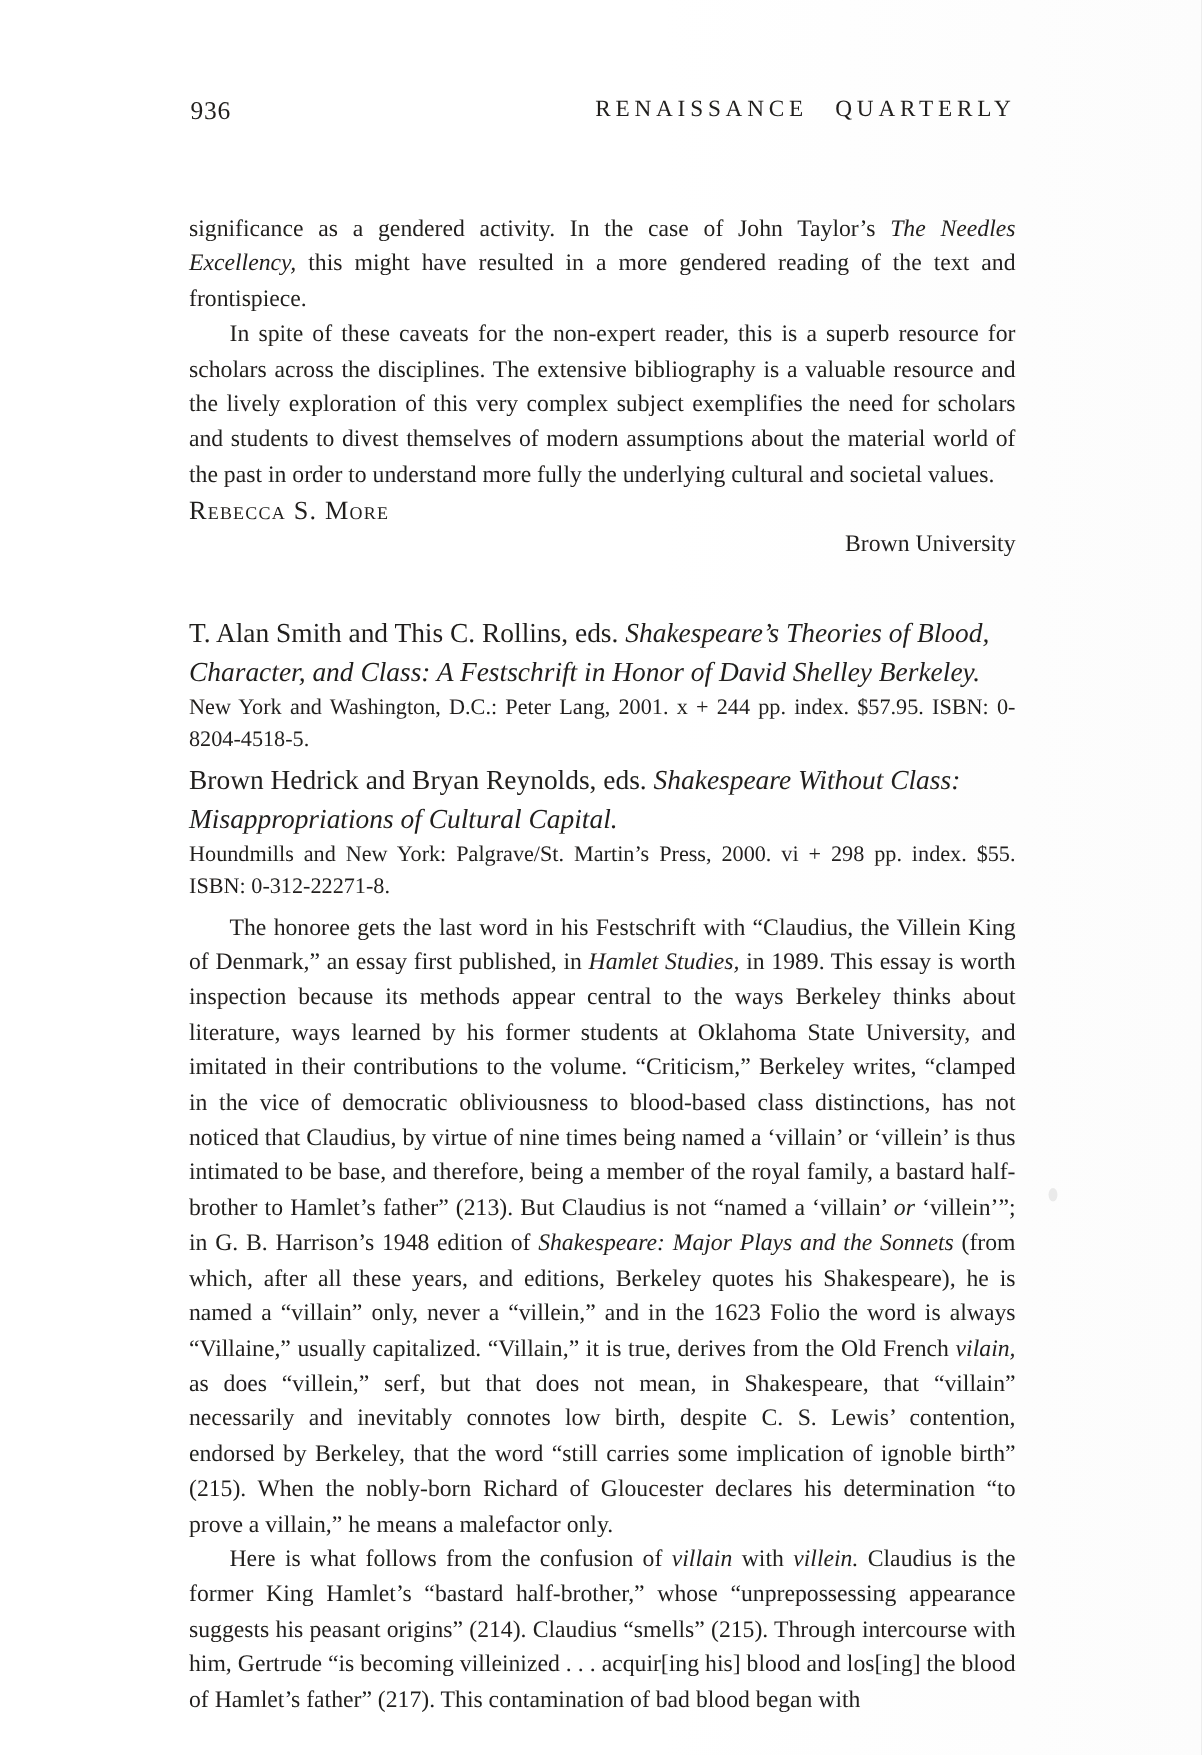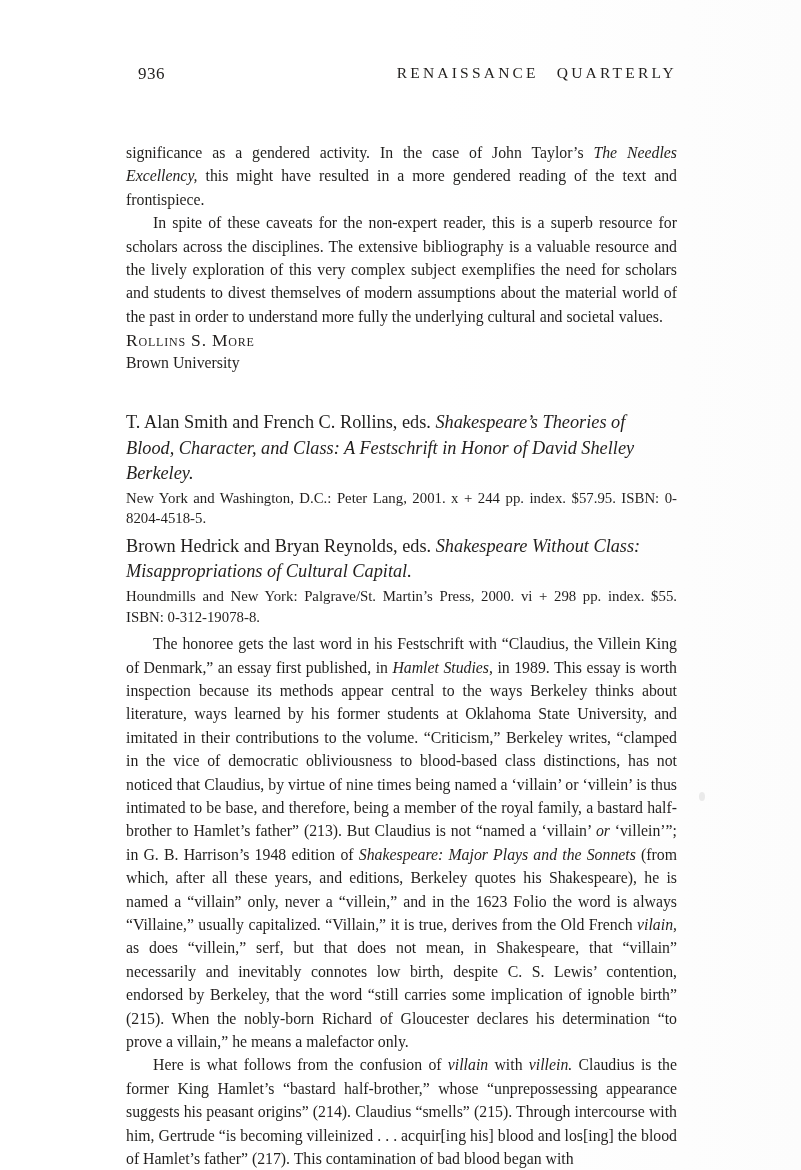"936" .page-number { left: 12px -> 1px }
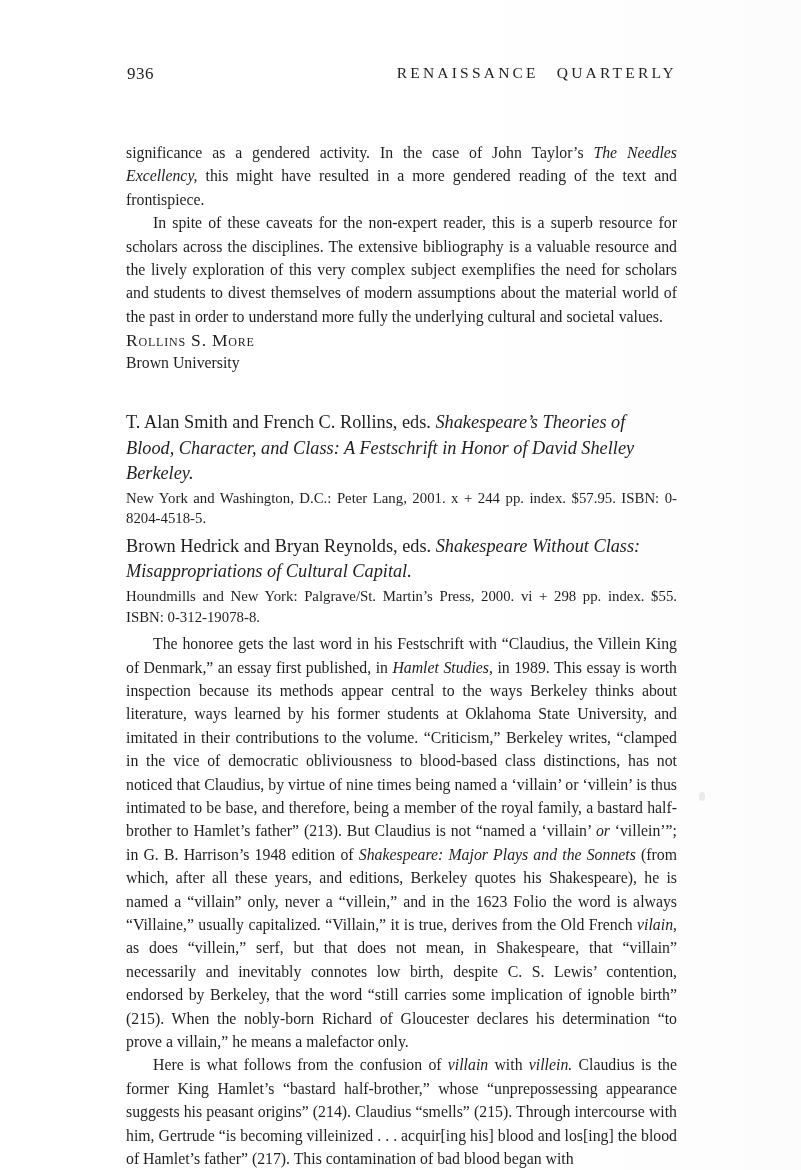"Rollins S. More" div.reviewer-name { text: Rollins -> Rebecca }
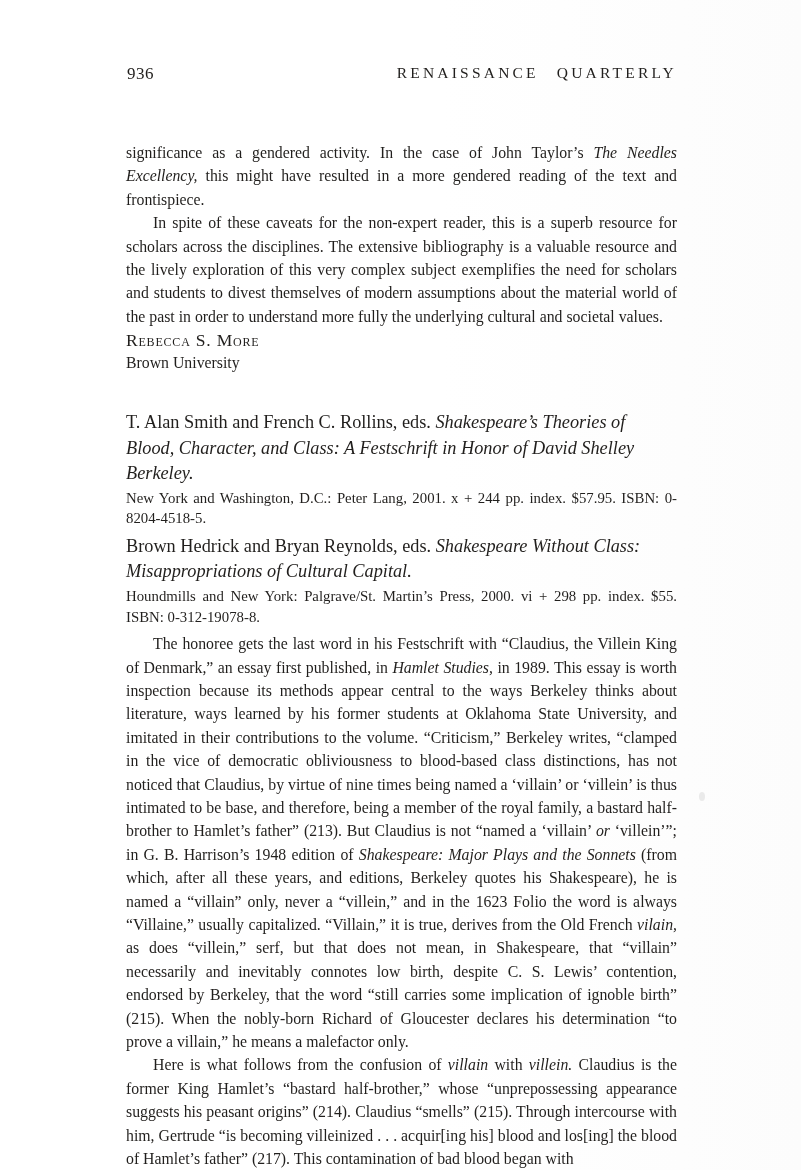"Brown University" .reviewer-affiliation { text-align: none -> right }
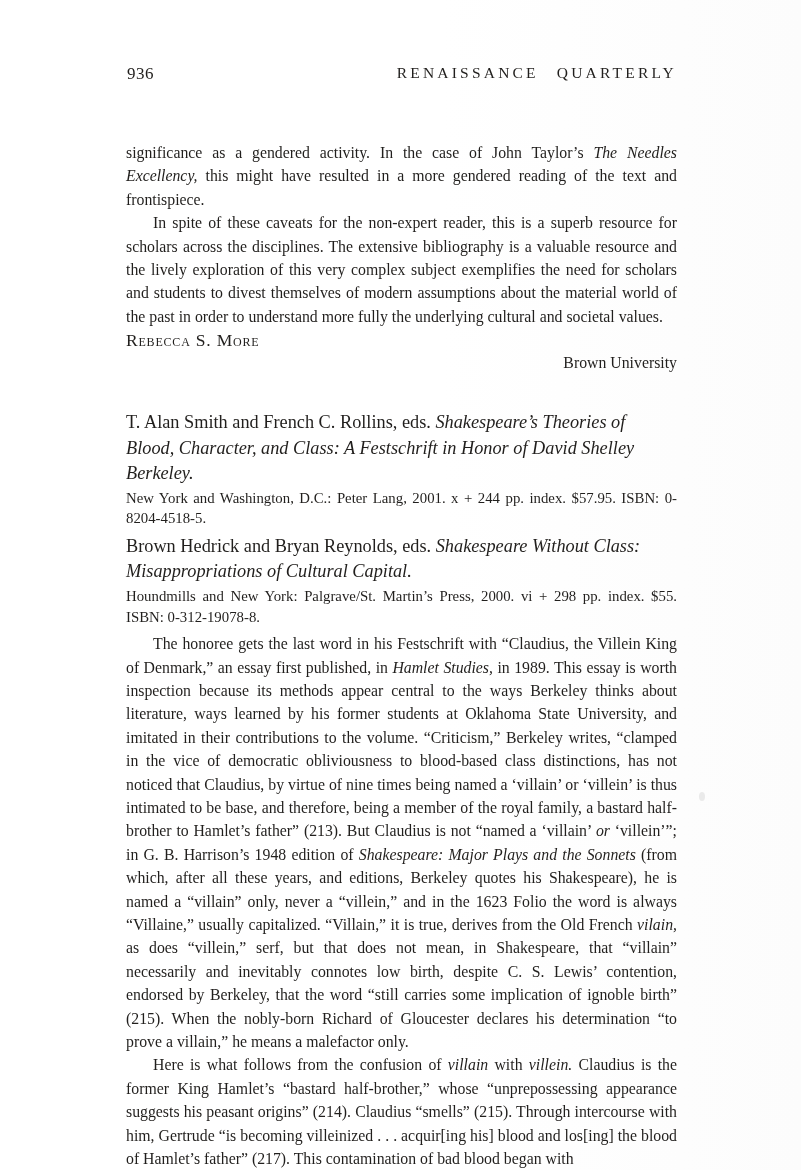"T. Alan Smith and French" span { text: French -> This }
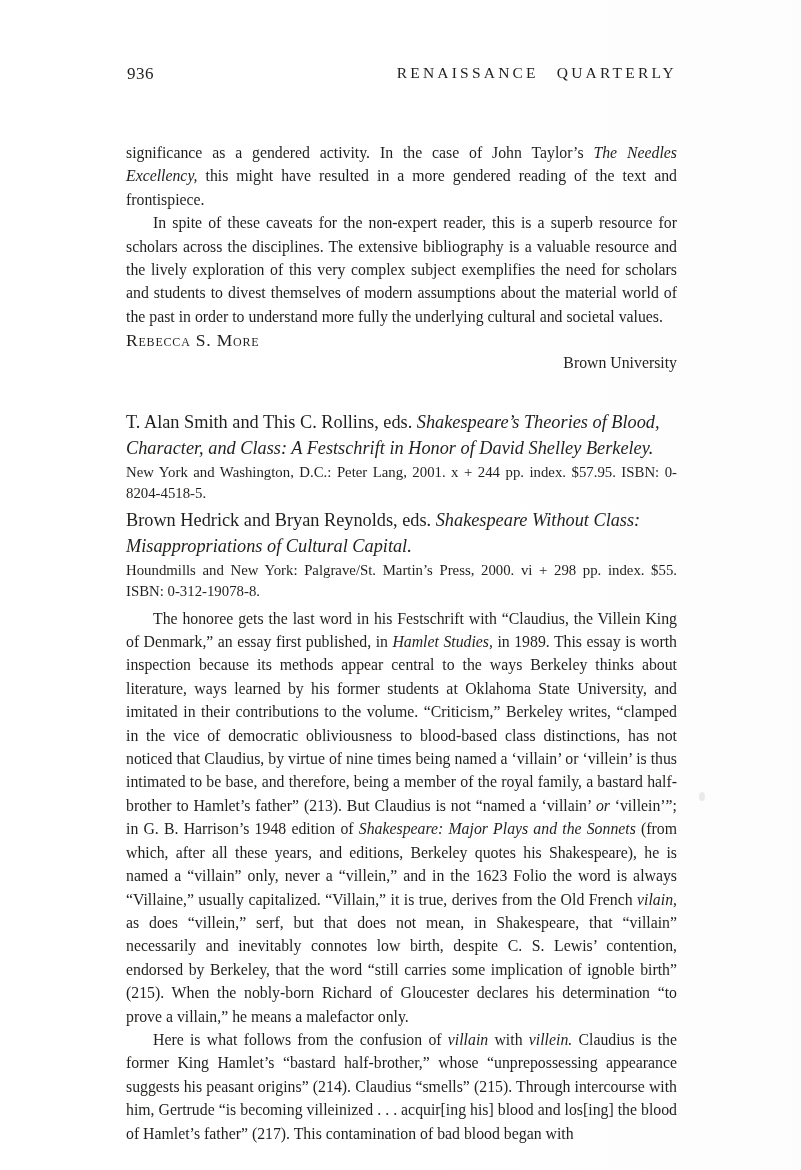"Houndmills and New York: Palgrave/St." p.pub-info { text: 0-312-19078-8 -> 0-312-22271-8 }
